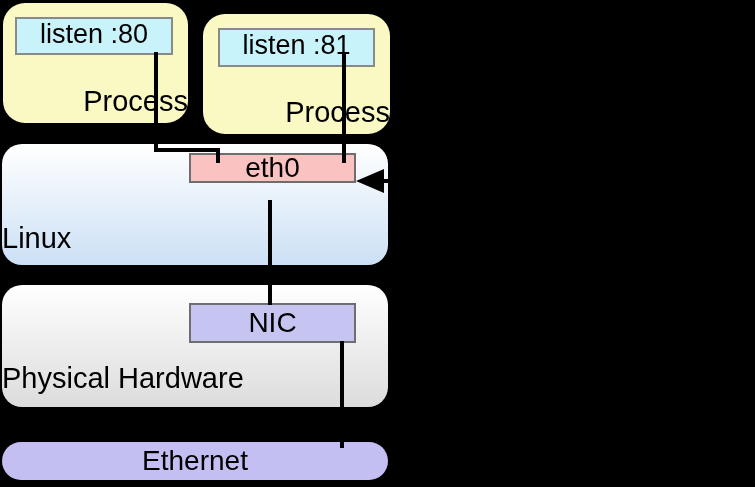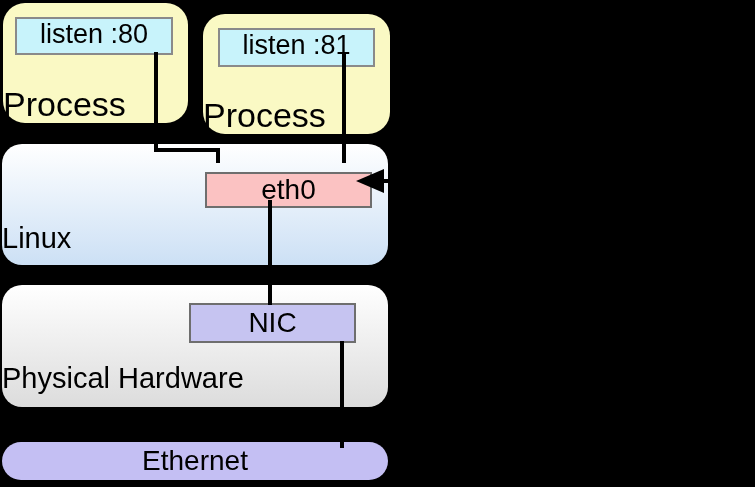"Process" .process-label { font-size: 34px -> 29px; text-align: left -> right }
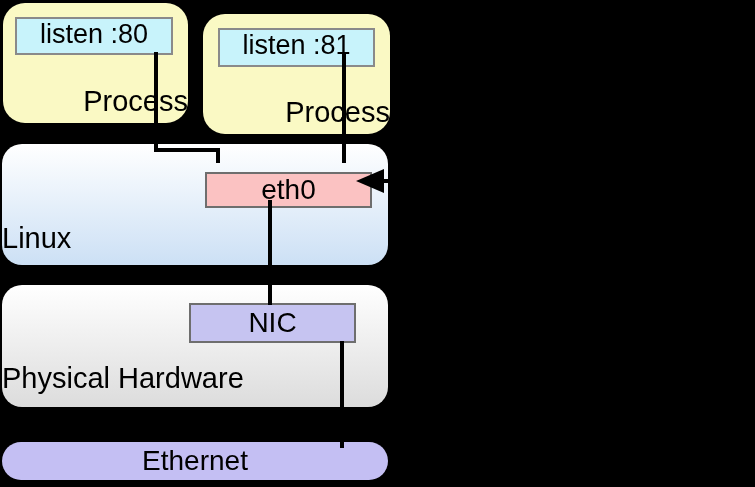"eth0" div.abs { height: 36px -> 30px; margin-left: 16px -> none; top: 172px -> 153px }
